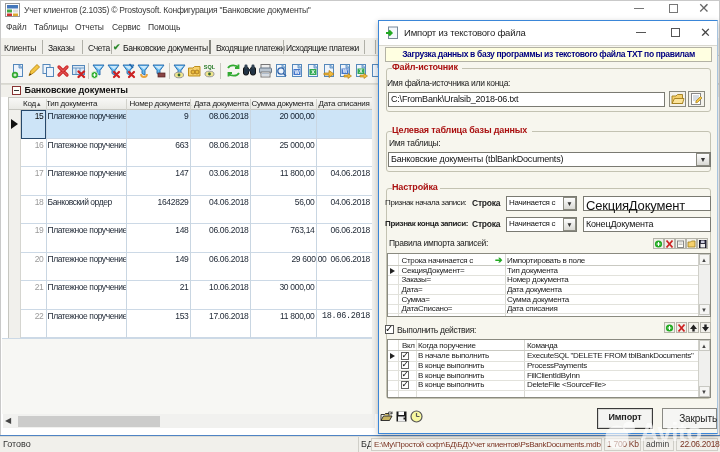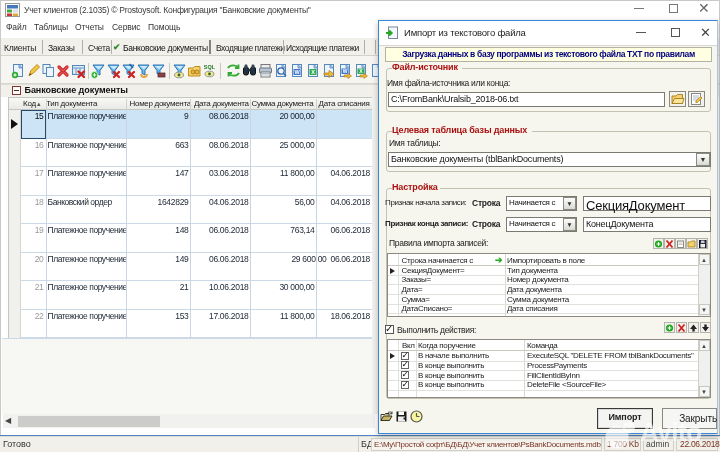"18.06.2018" div.ab { font-family: none -> Liberation Mono, monospace }
